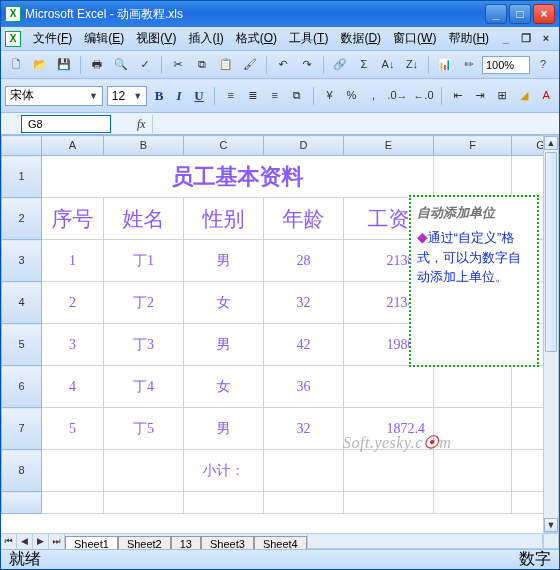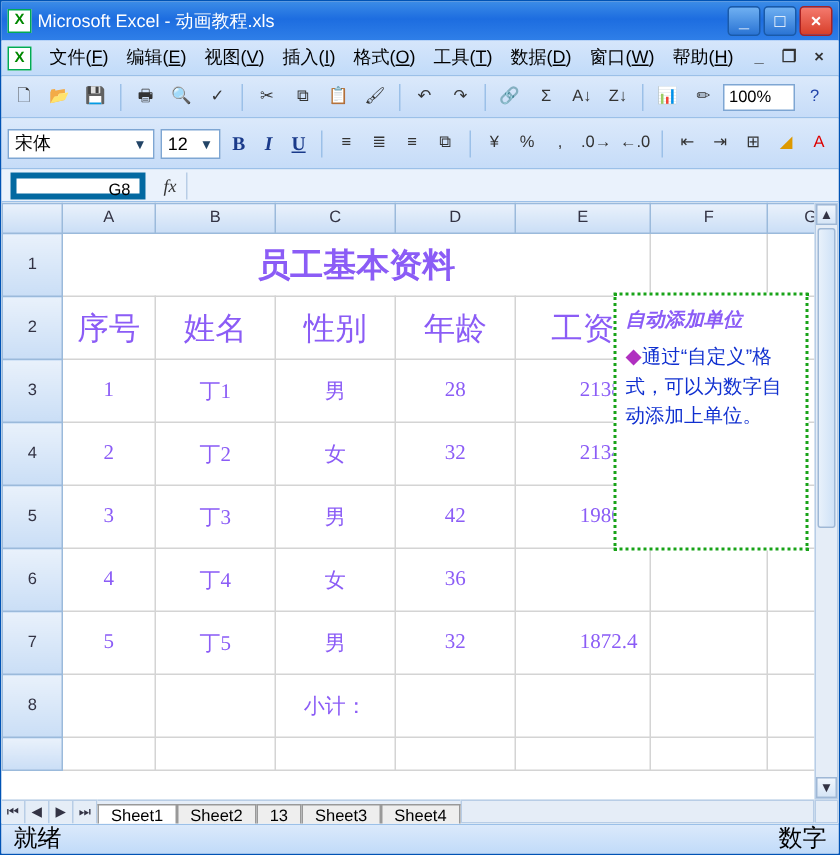"G8" .namebox { border: 4px solid #0369a1 -> 1px solid #0369a1; margin: 0 6px -> 0 20px; text-align: right -> left }
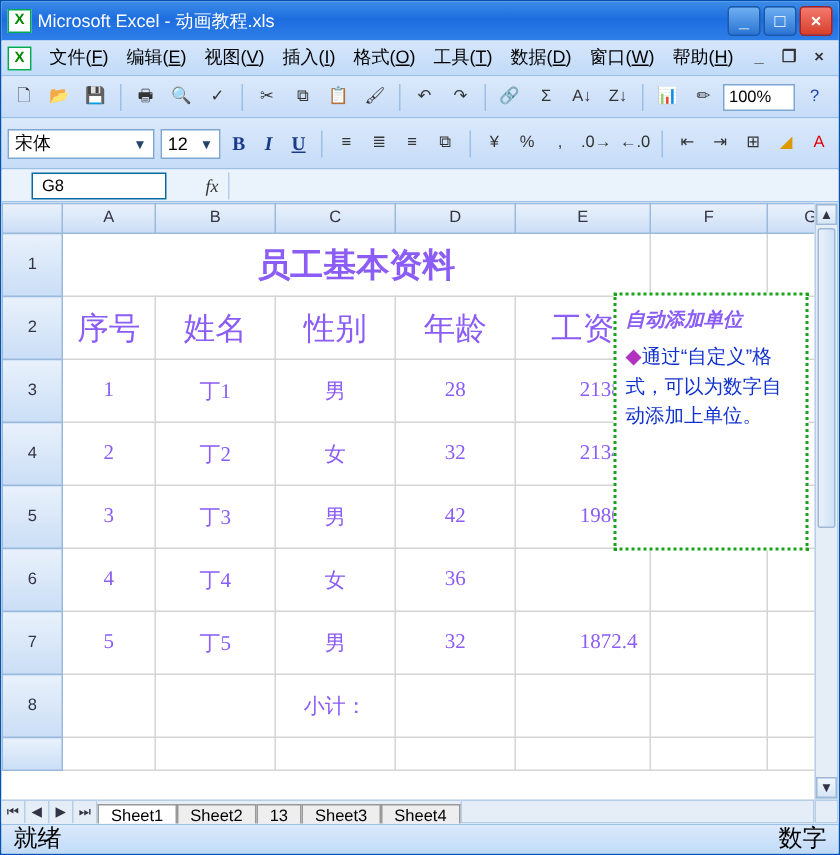"自动添加单位" .note-title { color: #8b5cf6 -> #737373 }
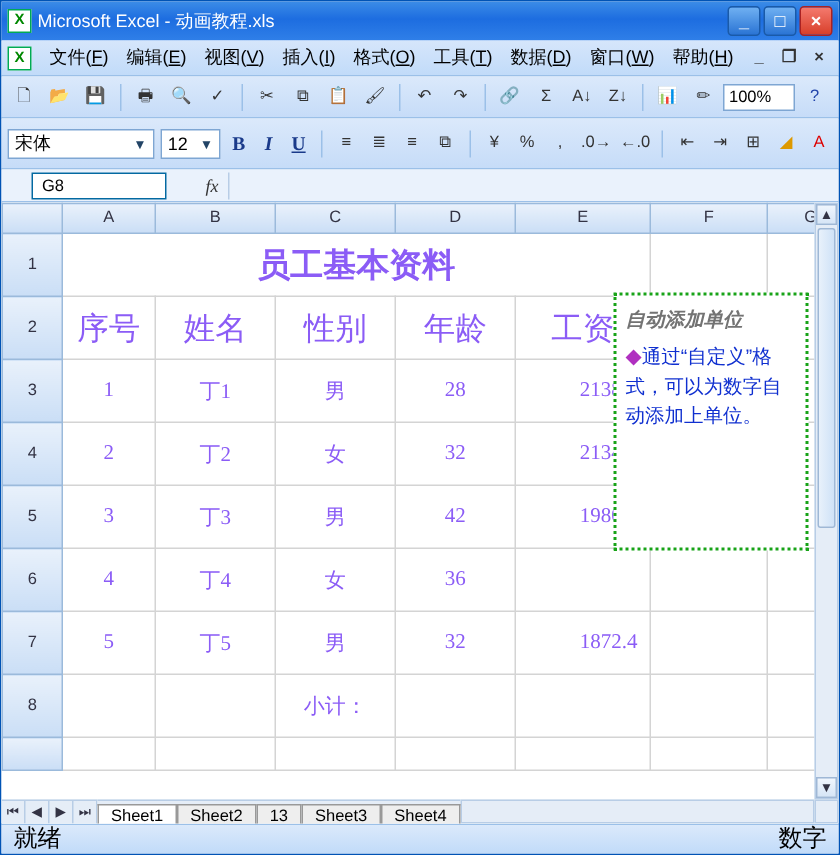"Soft.yesky.c⦿m" div.watermark { html: none -> <div>Soft.yesky.c<span>⦿</span>m</div> }
